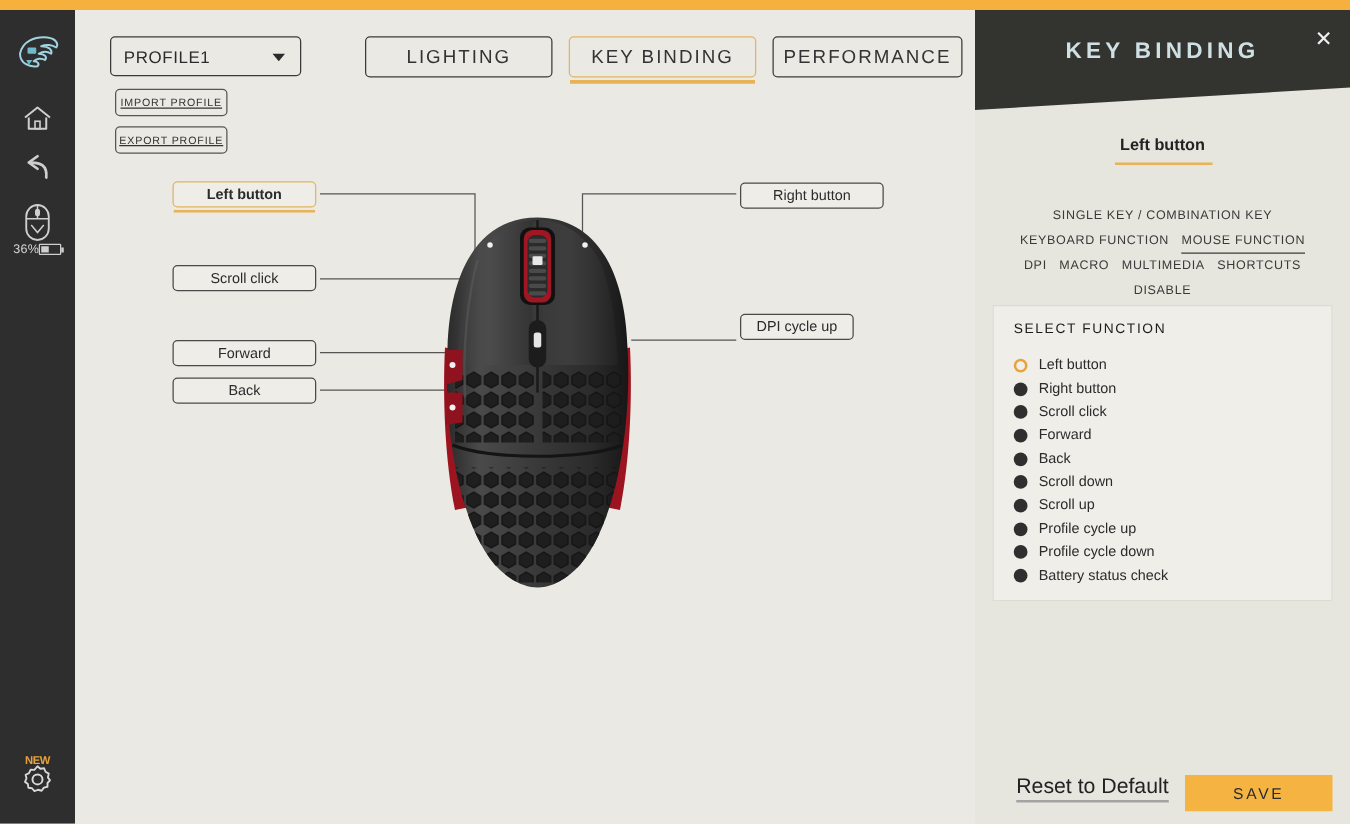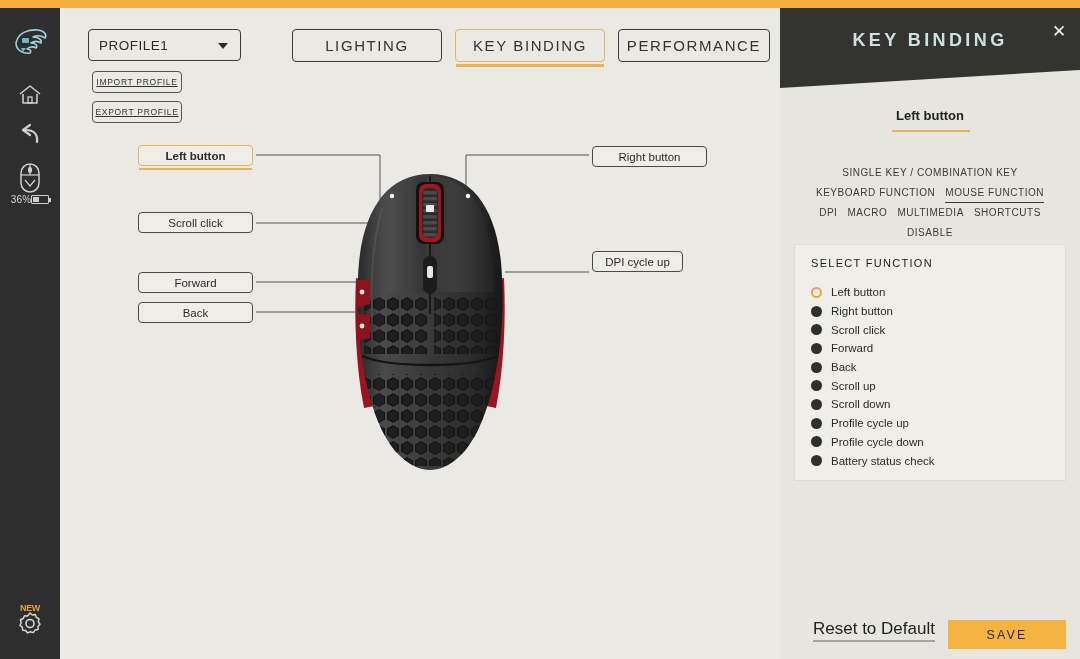"Scroll up" div.fn-item { order: before "Scroll down" -> after "Scroll down" }
